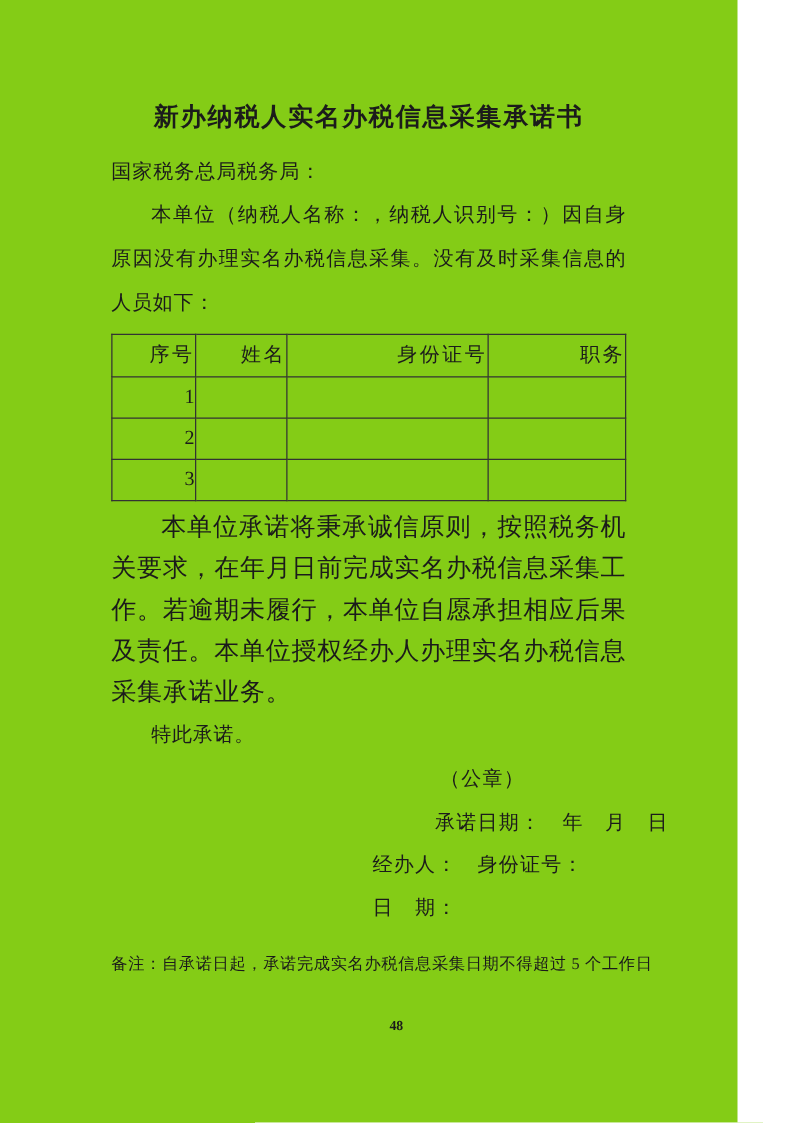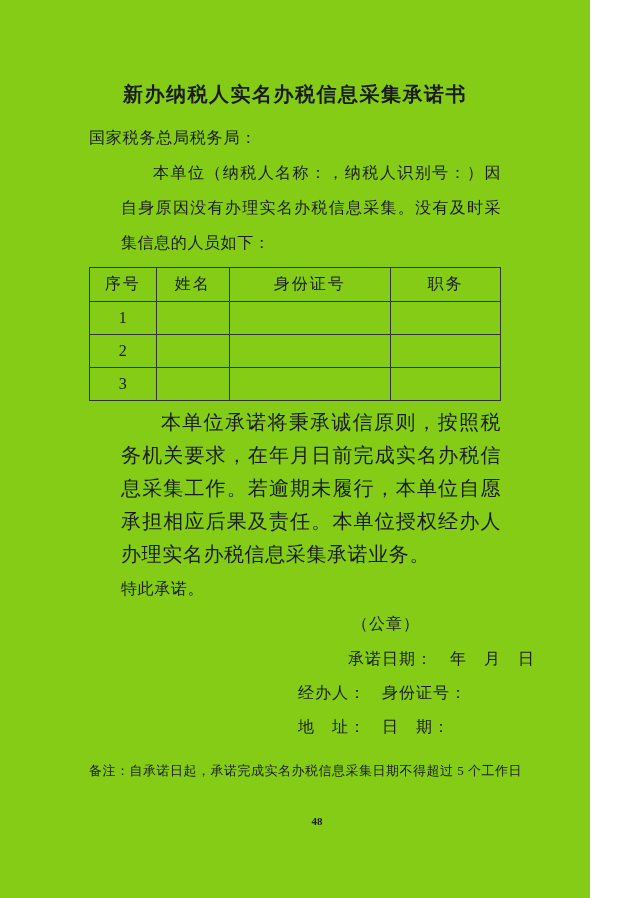"本单位（纳税人名称：，纳税人识别号：）因自身原因没有办理实名办税信息采集。没有及" .indent { margin-left: 32px -> none }
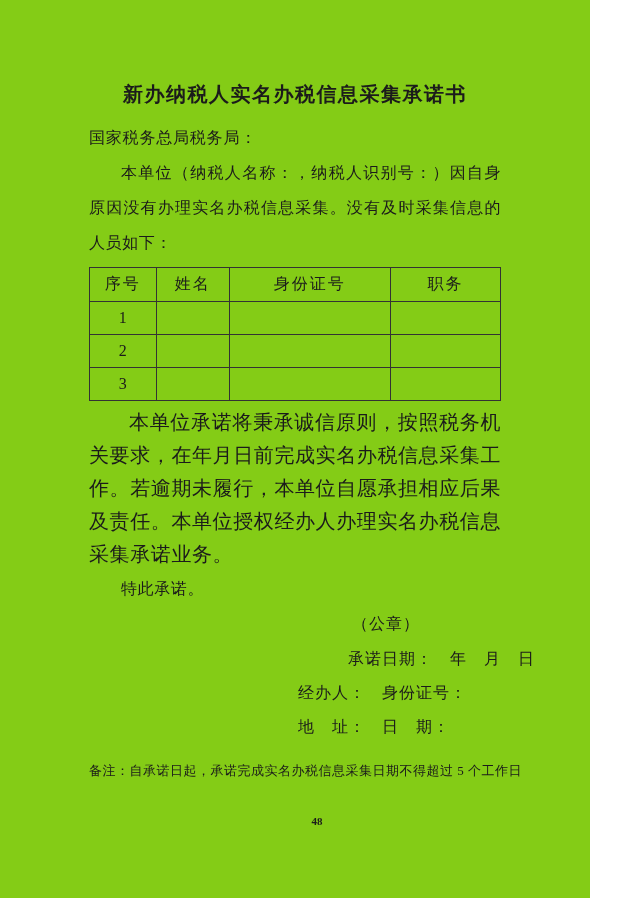"序号" .personnel-table th, .personnel-table td { text-align: center -> right }
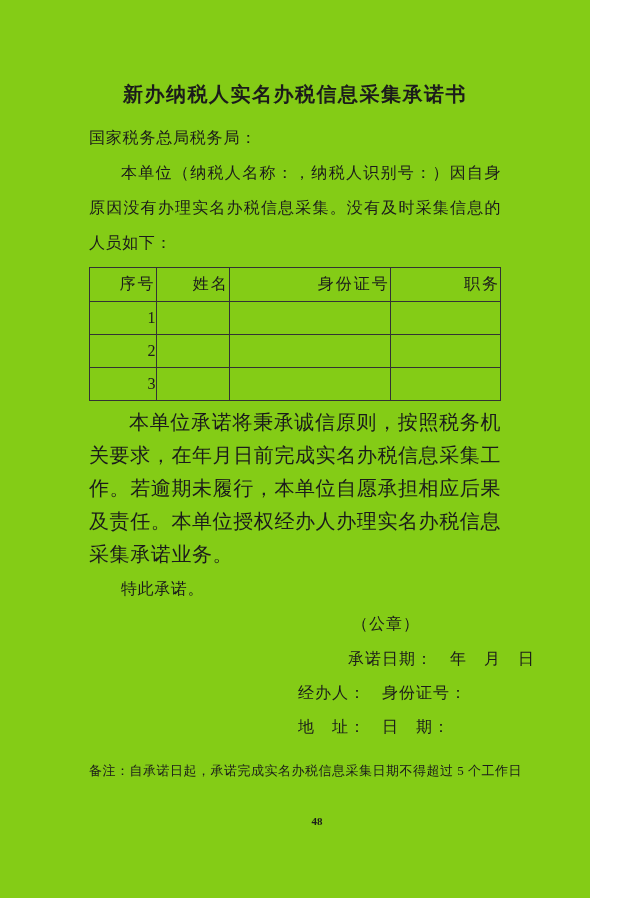"地 址：" span.sig-first { html: <span>地 址：</span> -> none }
